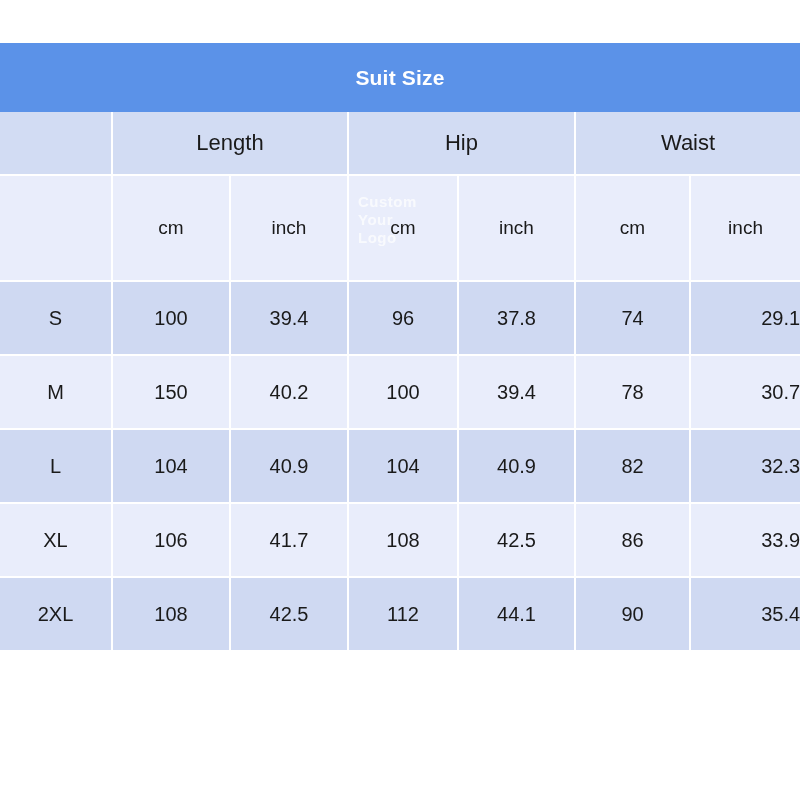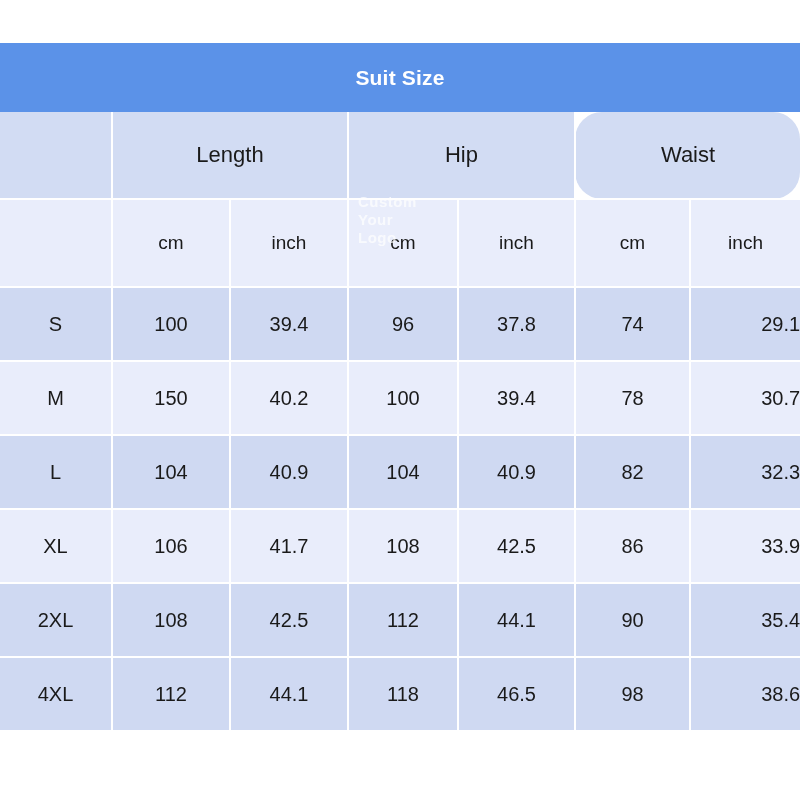"Length" .group-row th { padding: 12px -> 0 }
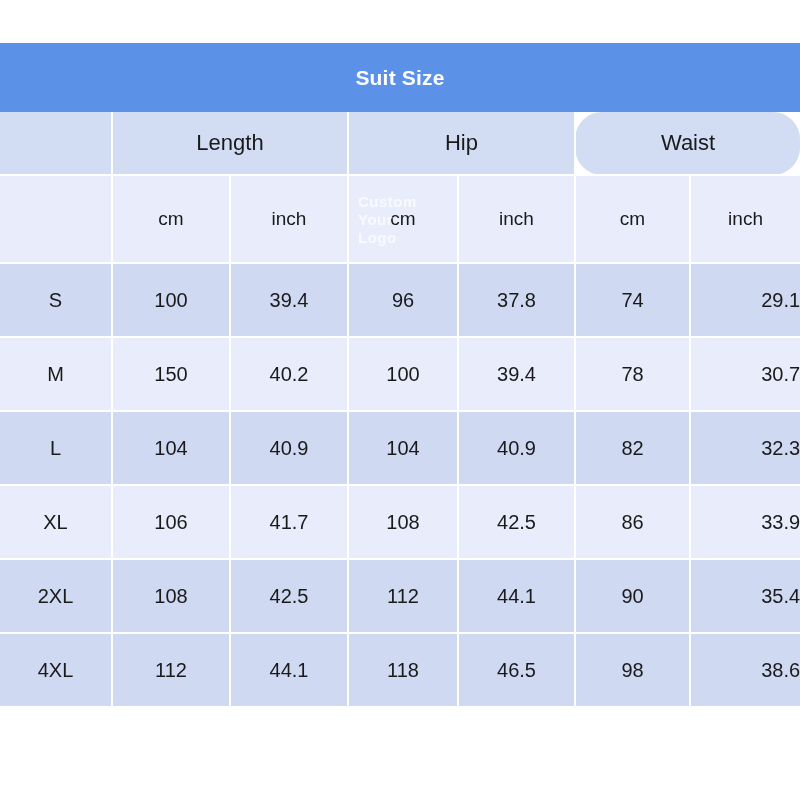"Waist" .group-row th:last-child { border-radius: 27px -> none }
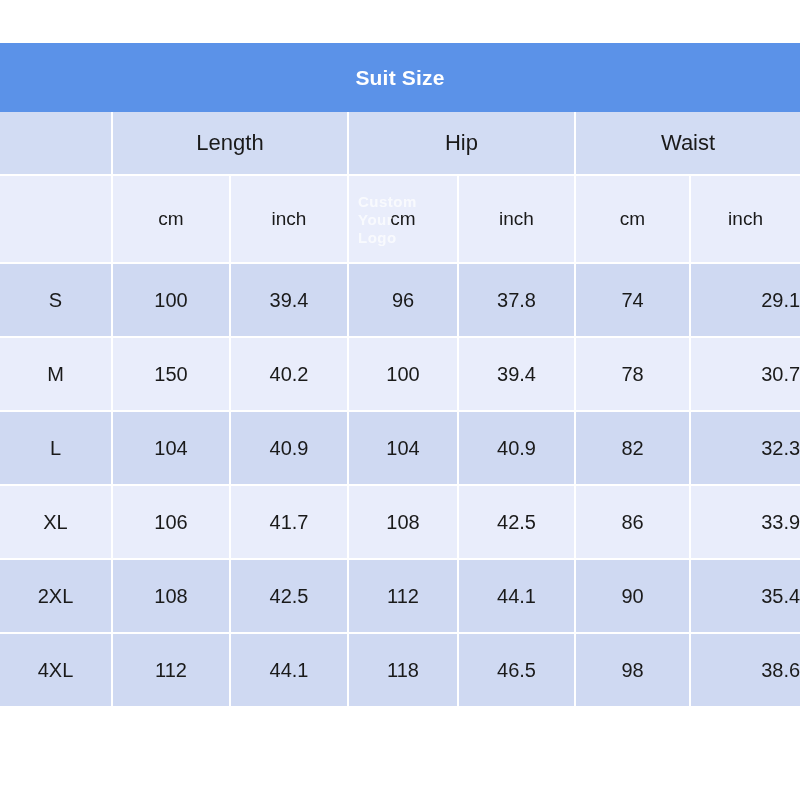"cm" .unit-row th { padding: 8px -> 17px }
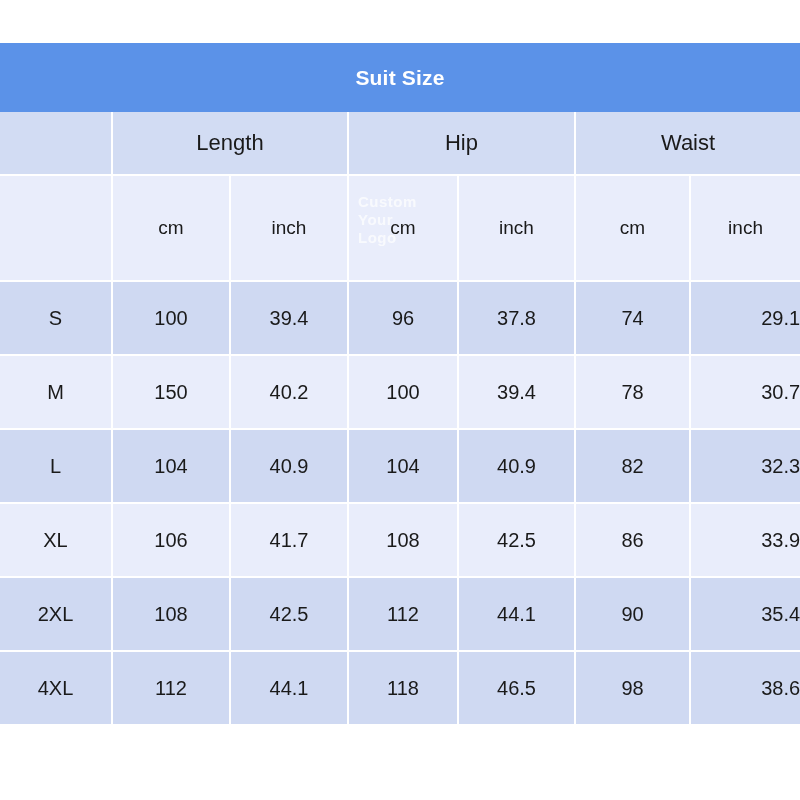"4XL" tr.row-odd { html: <tr> <td>4XL</td> <td>112</td> <td>44.1</td> <td>118</td> <td>46.5</td> <td>98</td> <td>38.6</td> </tr> -> none }
